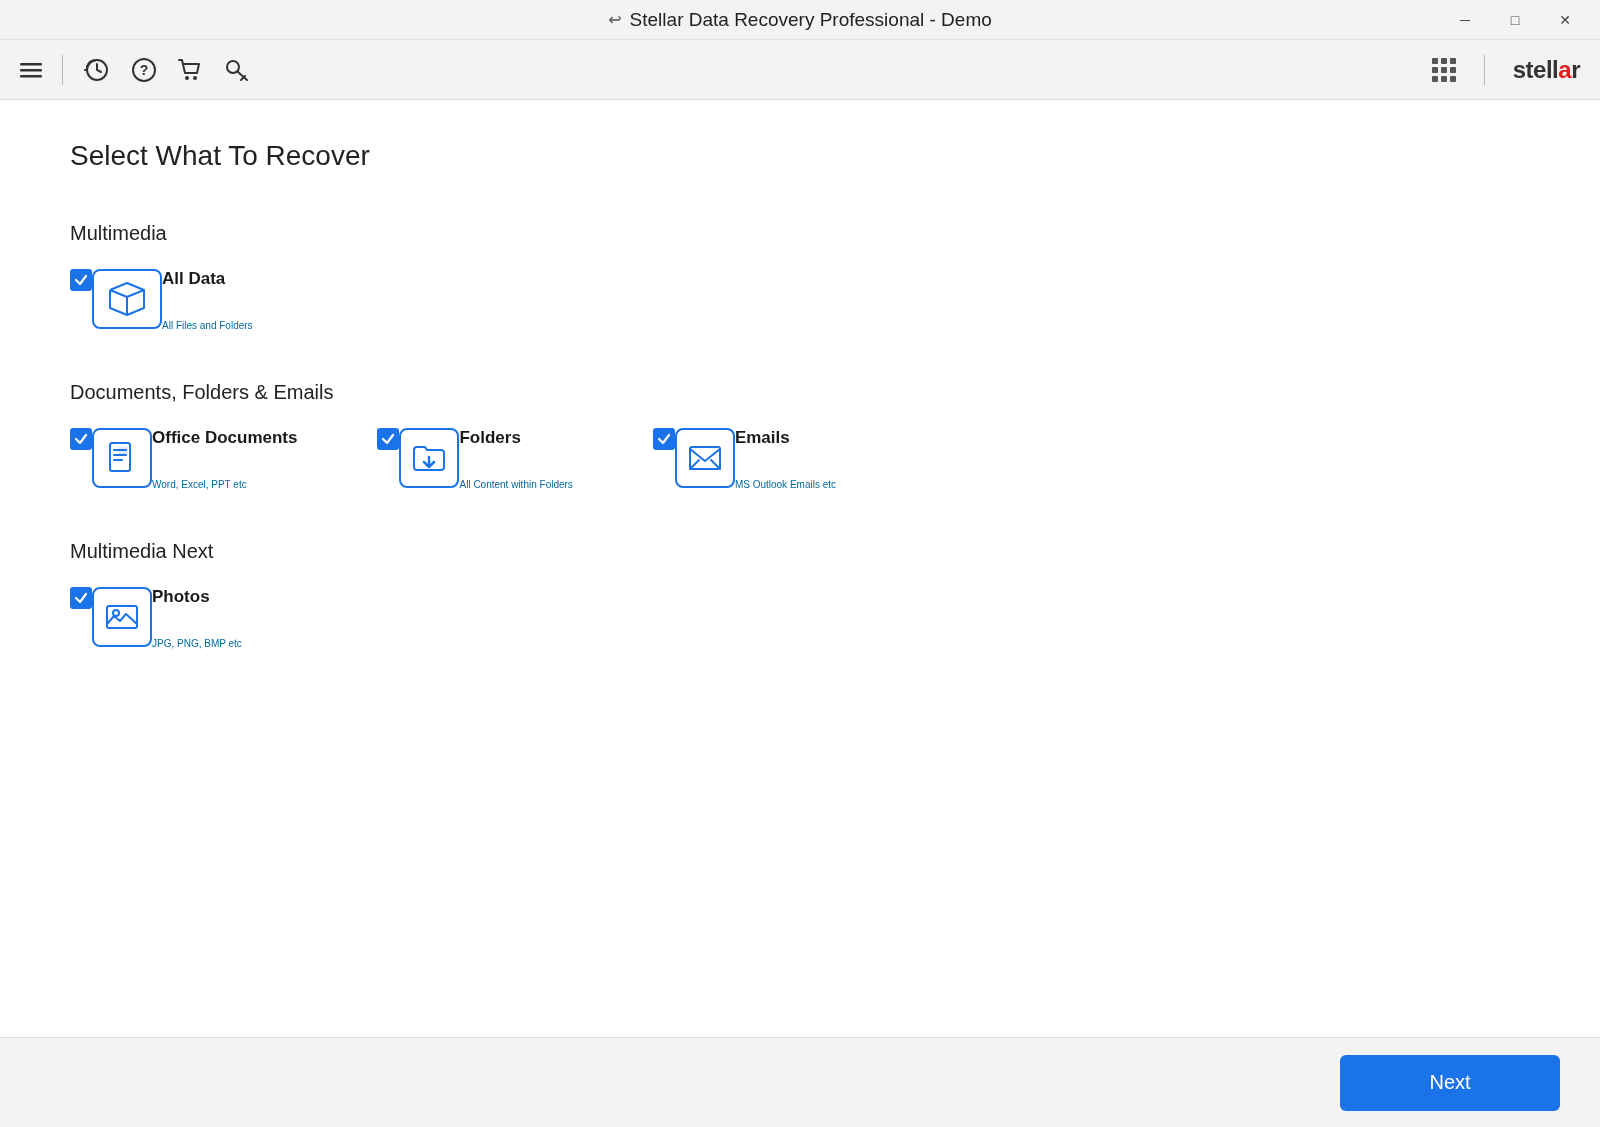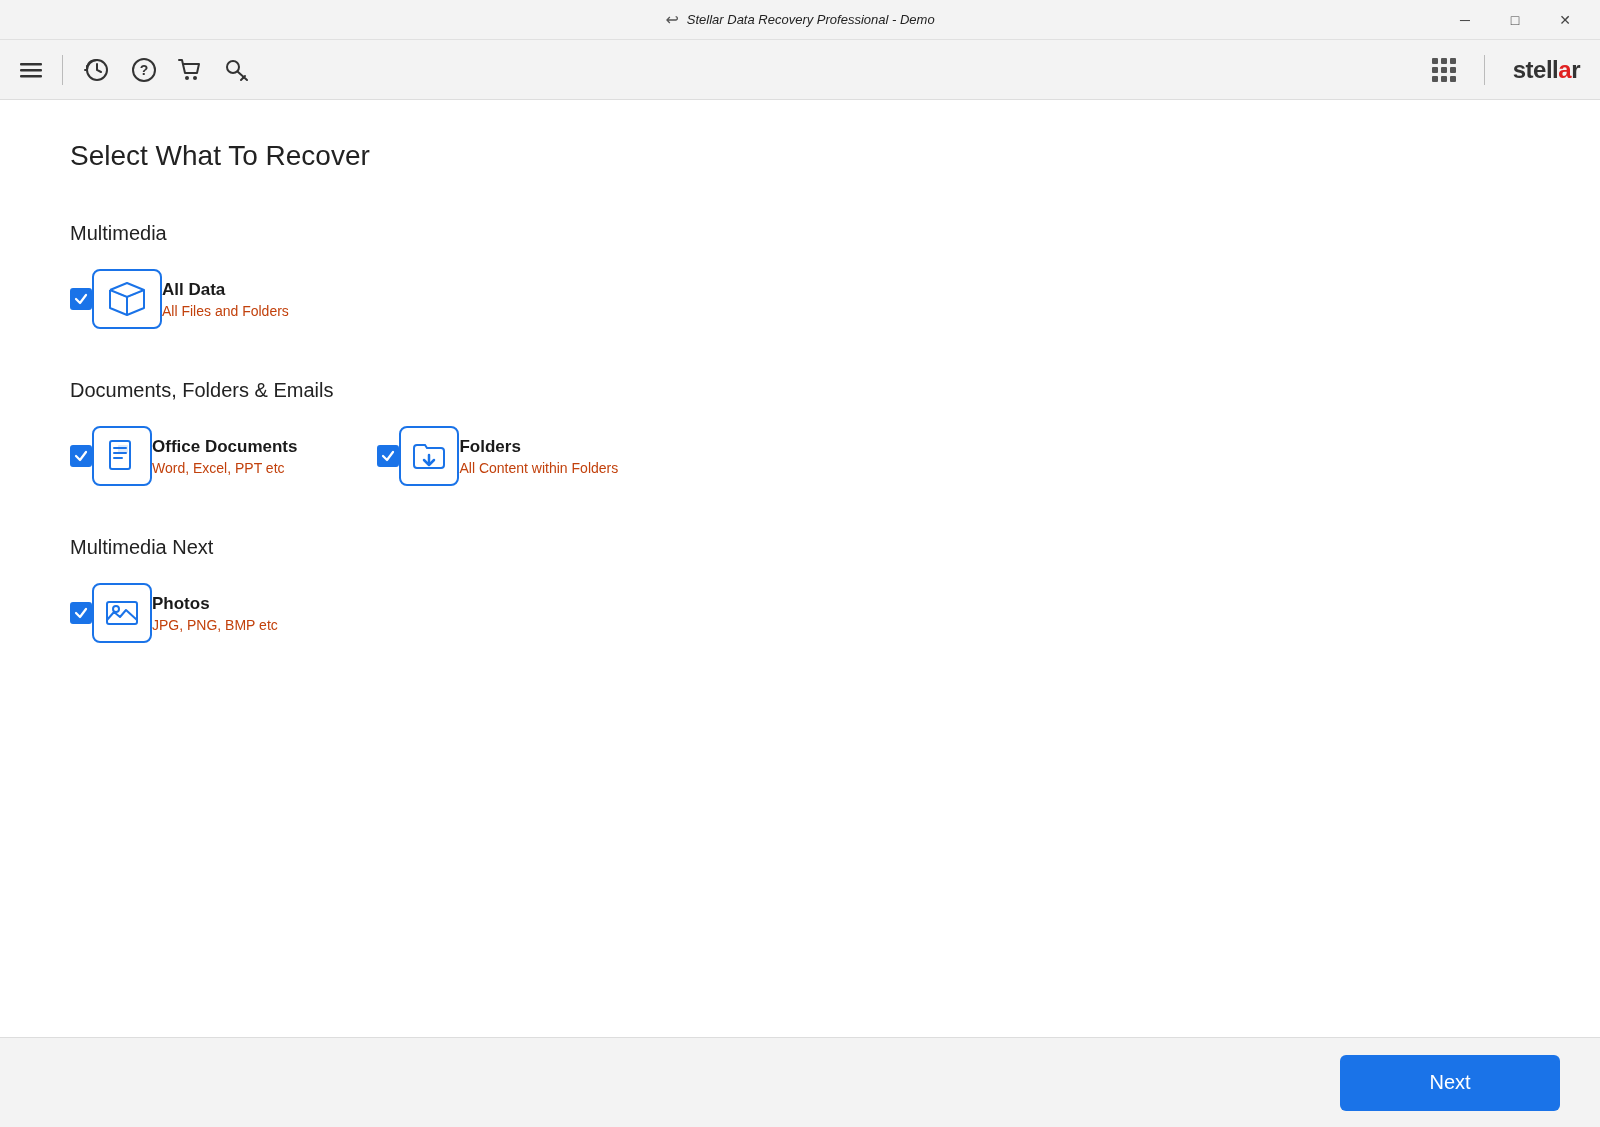"Stellar Data Recovery Professional -" .title-bar-title { font-size: 13px -> 19px; font-style: italic -> none }
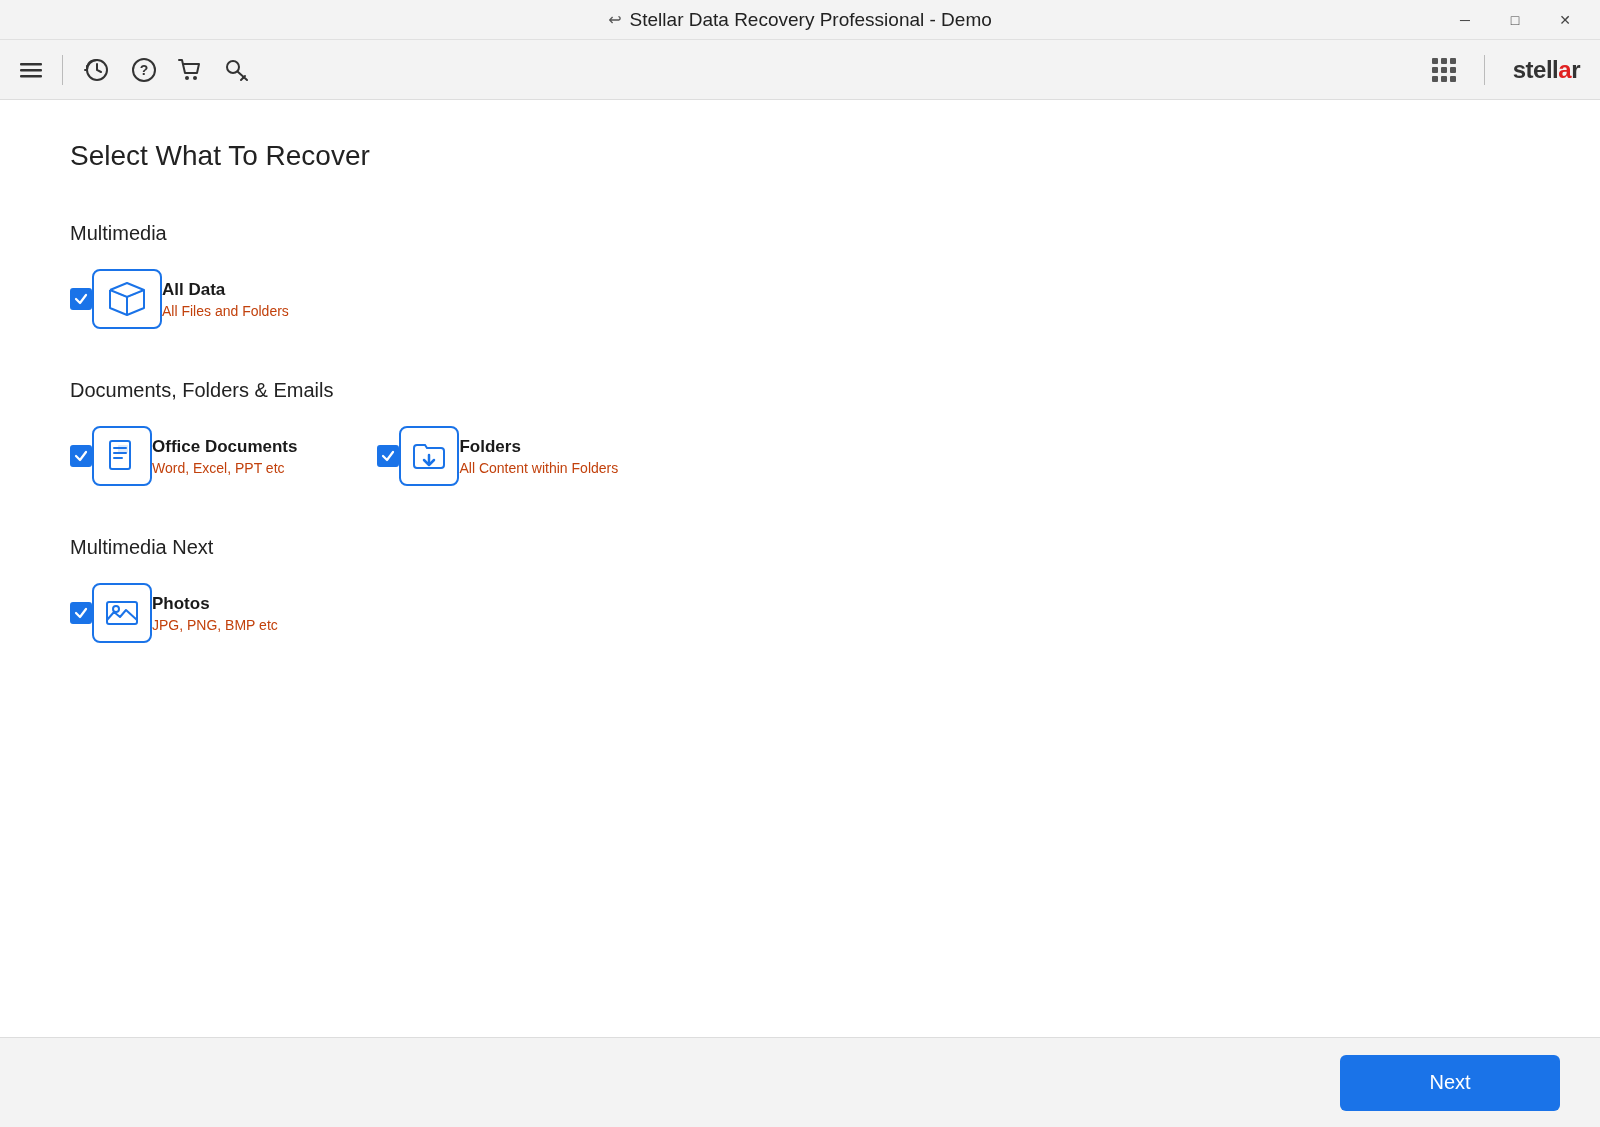"All Data" .option-item { align-items: center -> none }
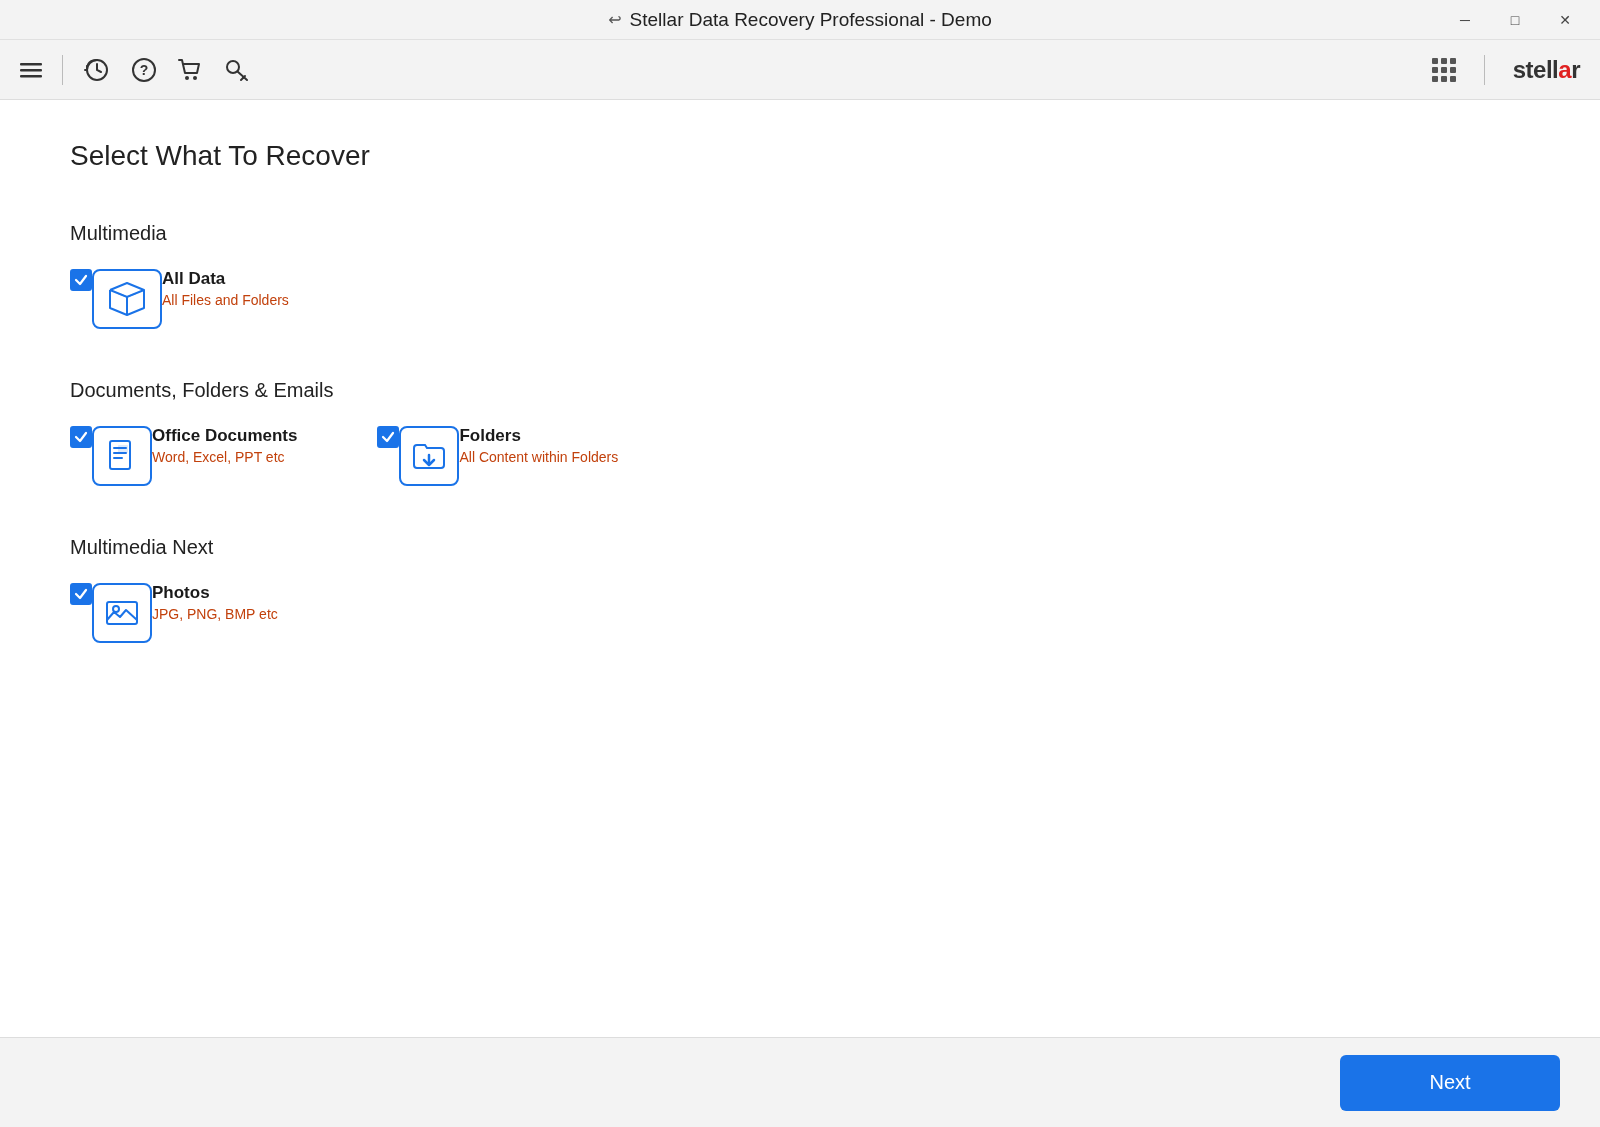"All Files and Folders" .option-desc { color: #c2410c -> #0369a1; font-size: 14px -> 10px; margin-top: none -> 28px }
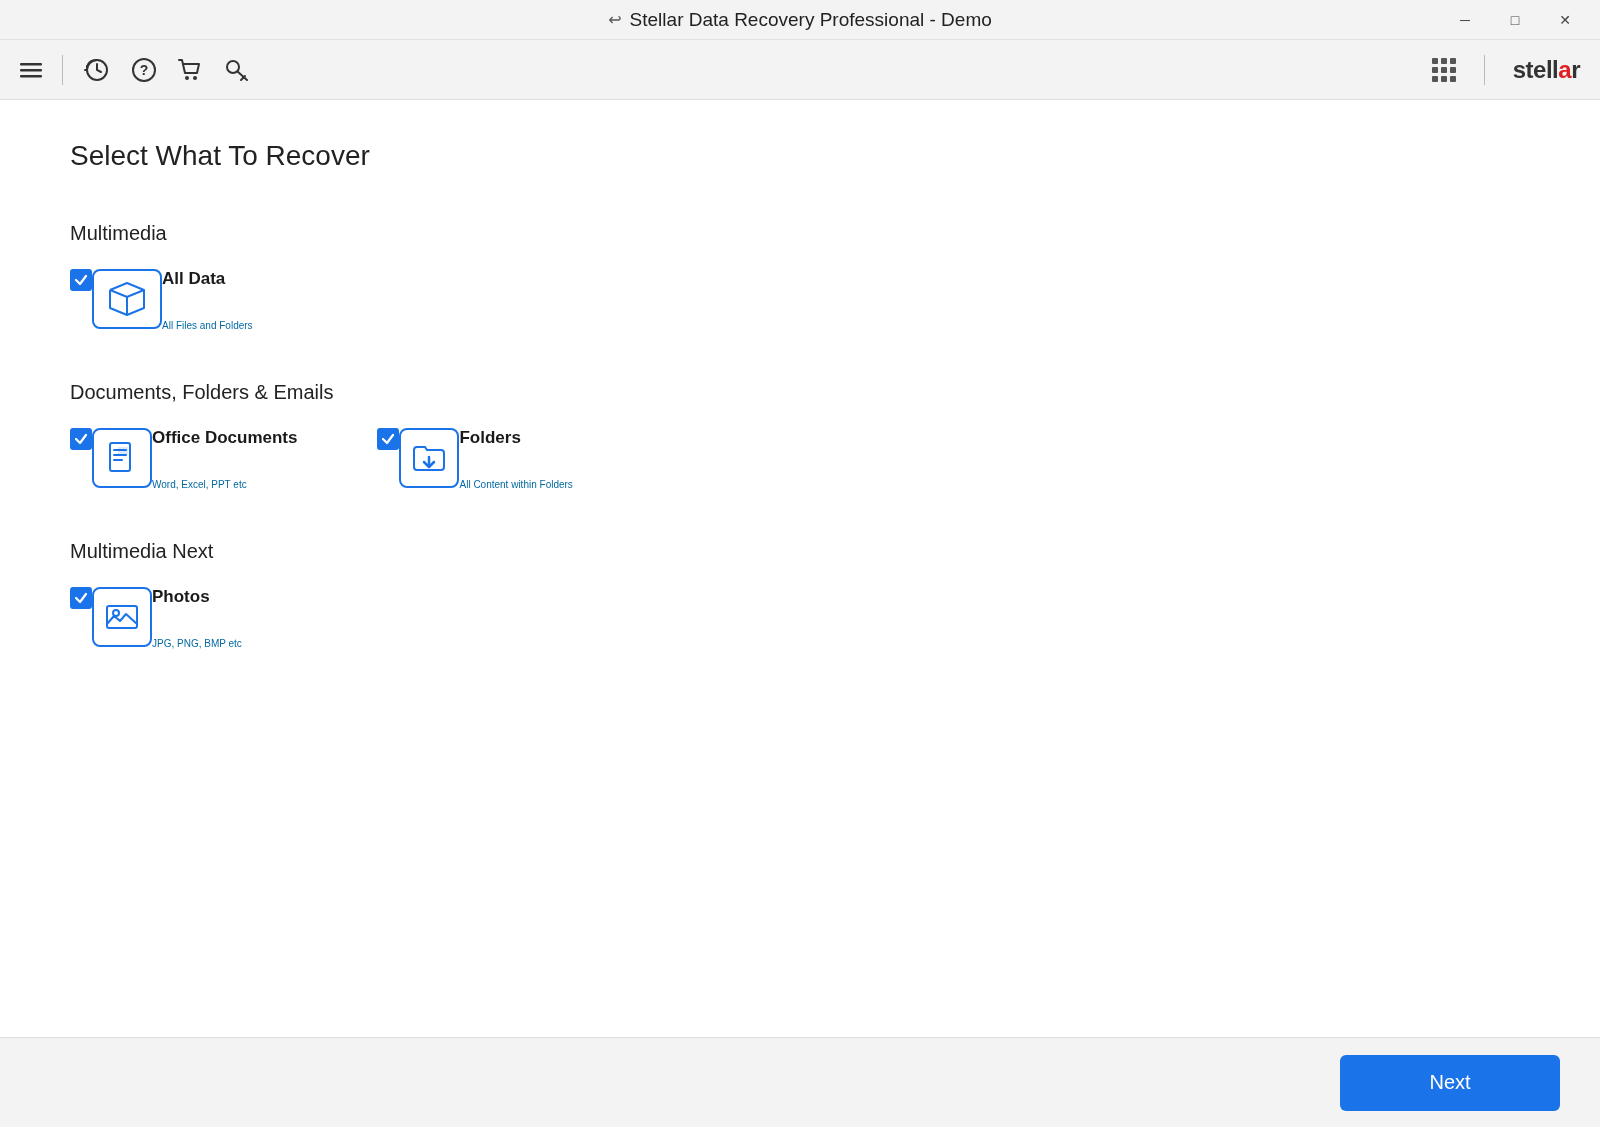"Emails" div.option-item { html: none -> <div> <div> <svg> <polyline></polyline> </svg> </div> <div> <svg> <rect></rect> <polyline></polyline> <line></line> <line></line> </svg> </div> <div> <span>Emails</span> <span>MS Outlook Emails etc</span> </div> </div> }
